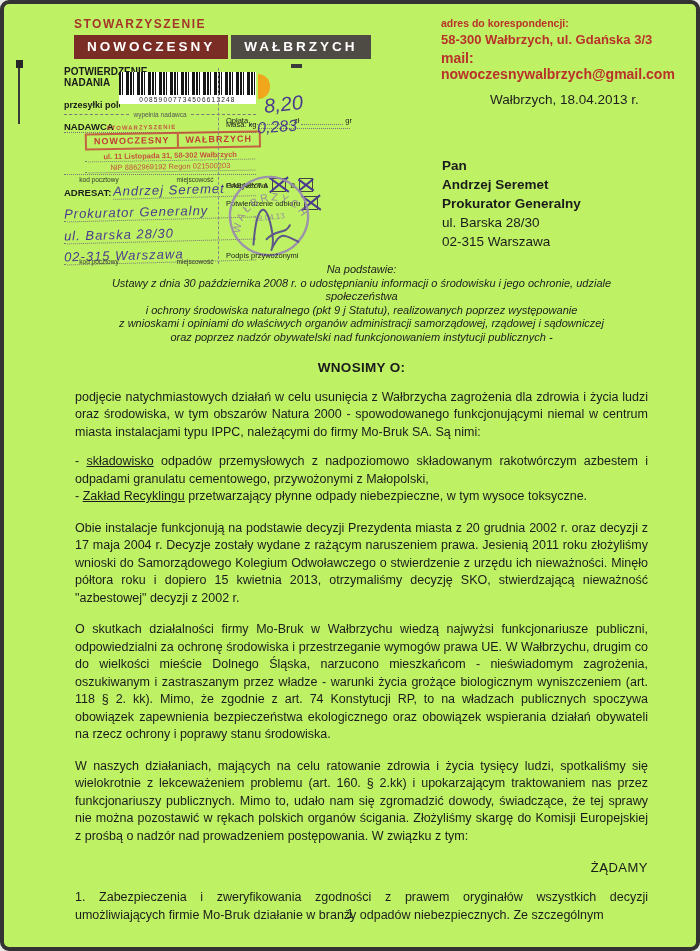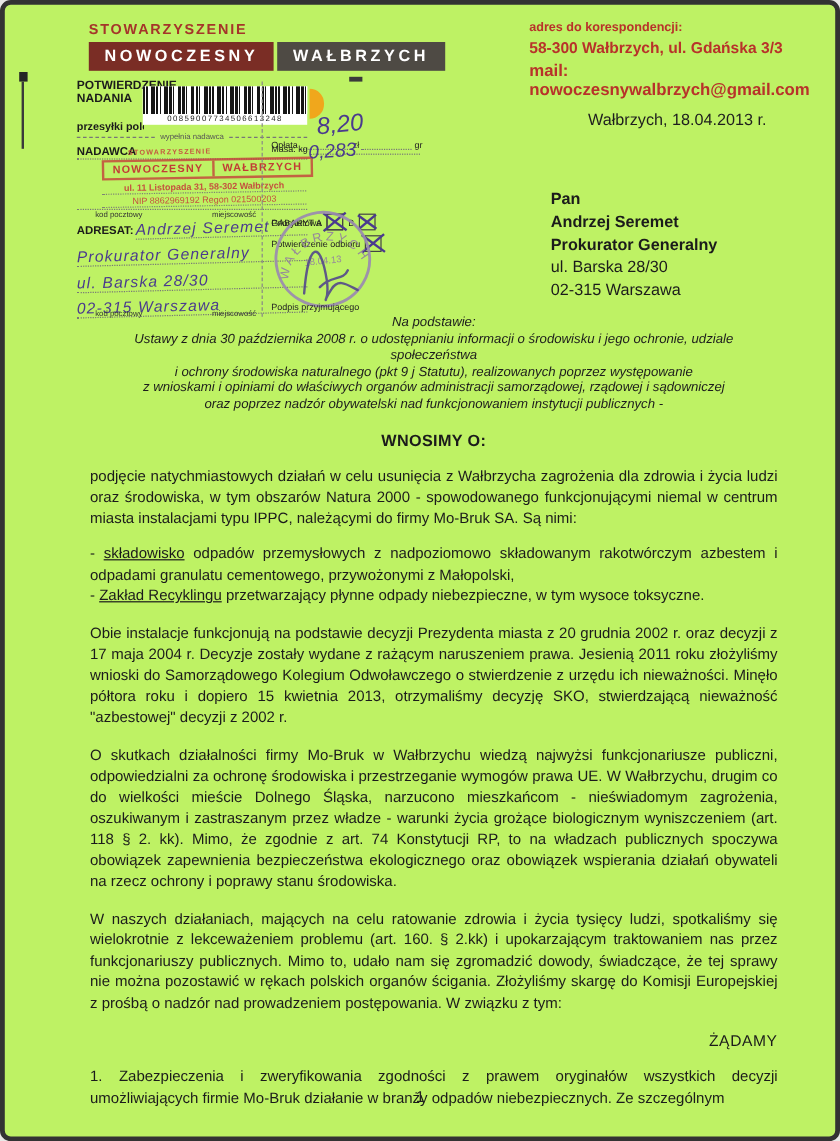"Pan" .recipient { left: 455px -> 438px }
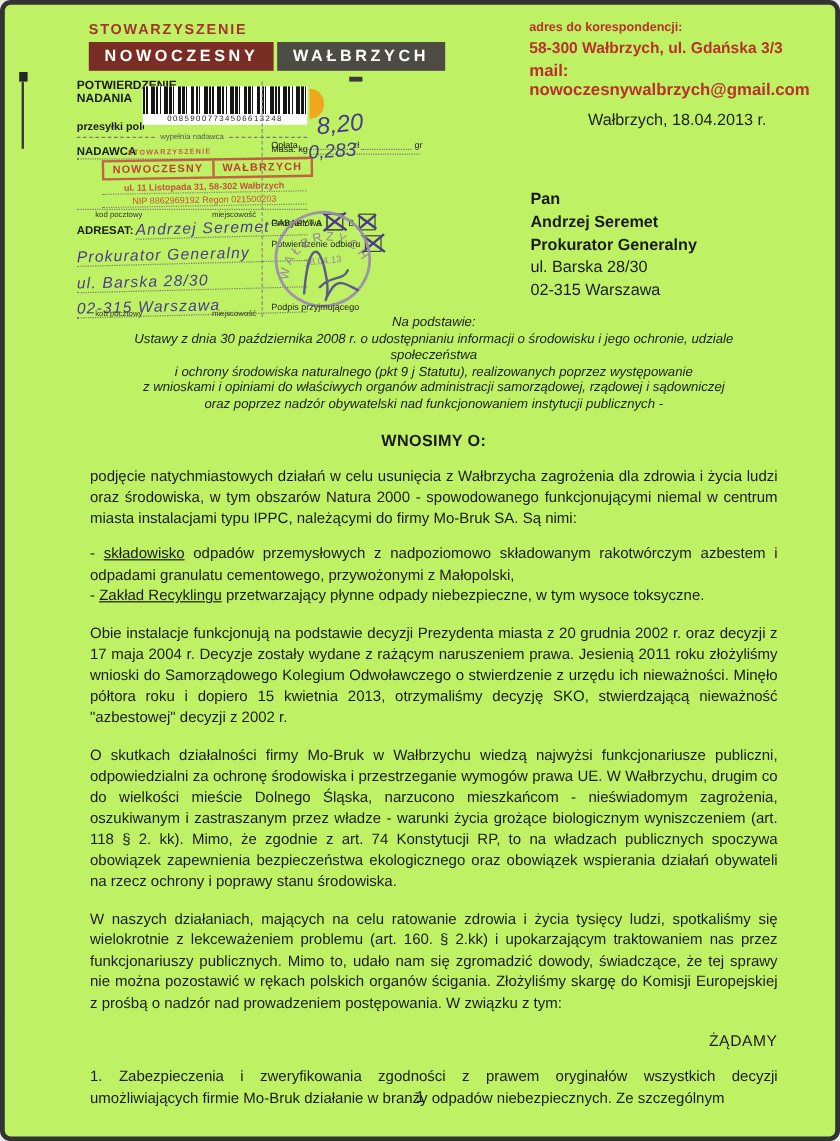"Podpis przyjmującego" div.sig-label { text: przyjmującego -> przywożonymi }
